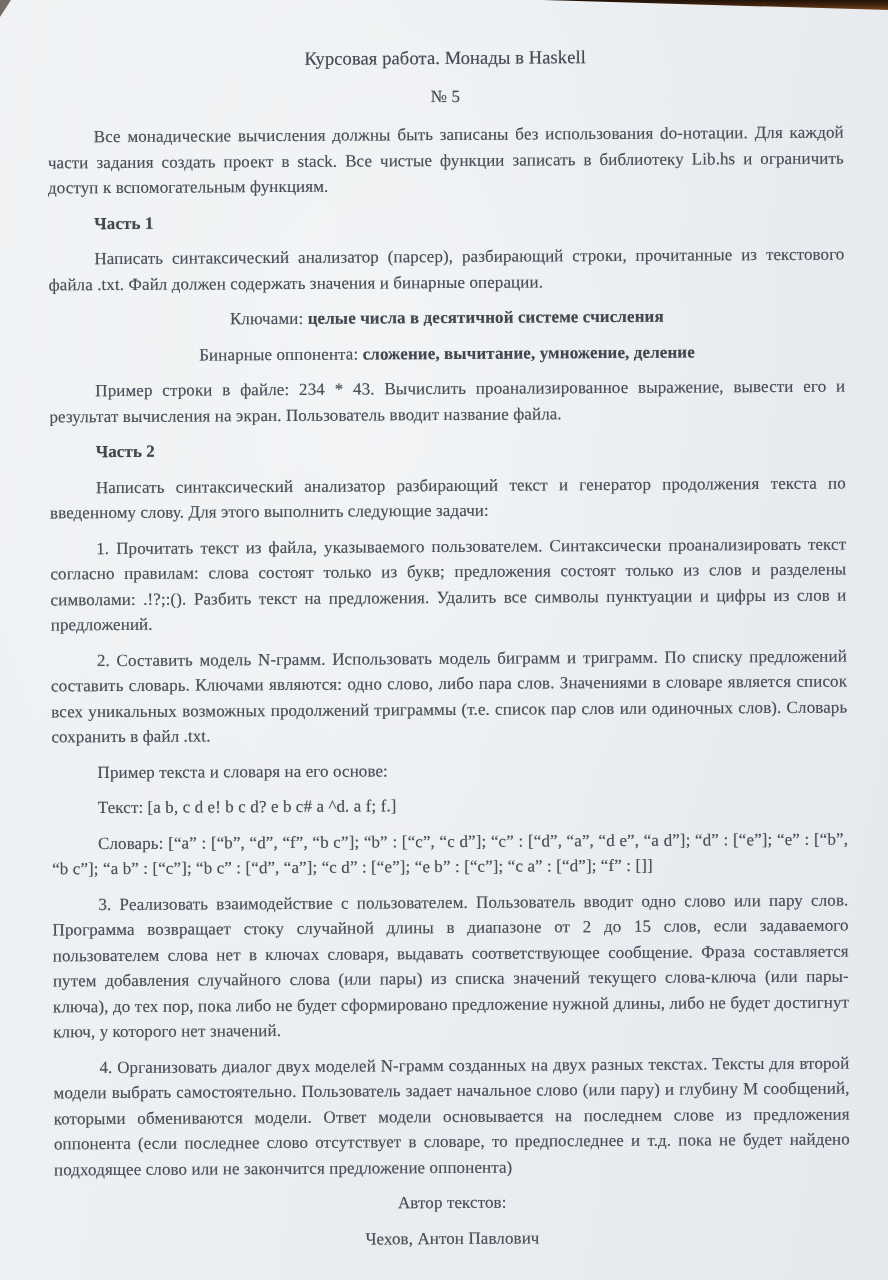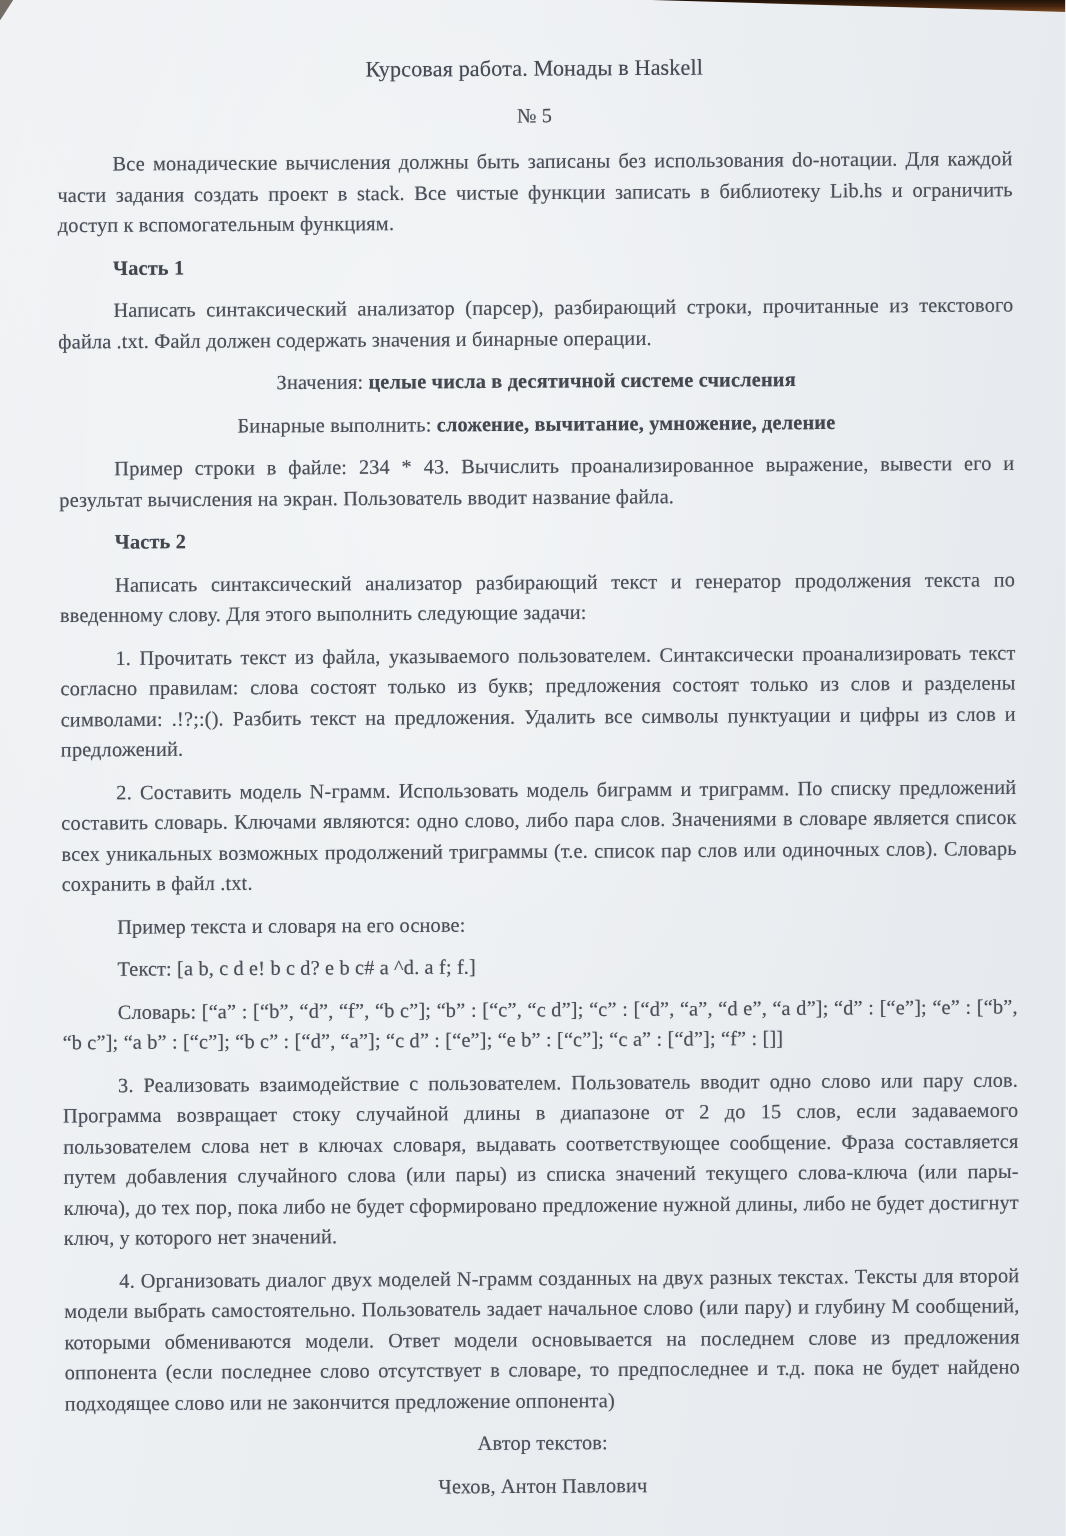"Значения:" span { text: Значения -> Ключами }
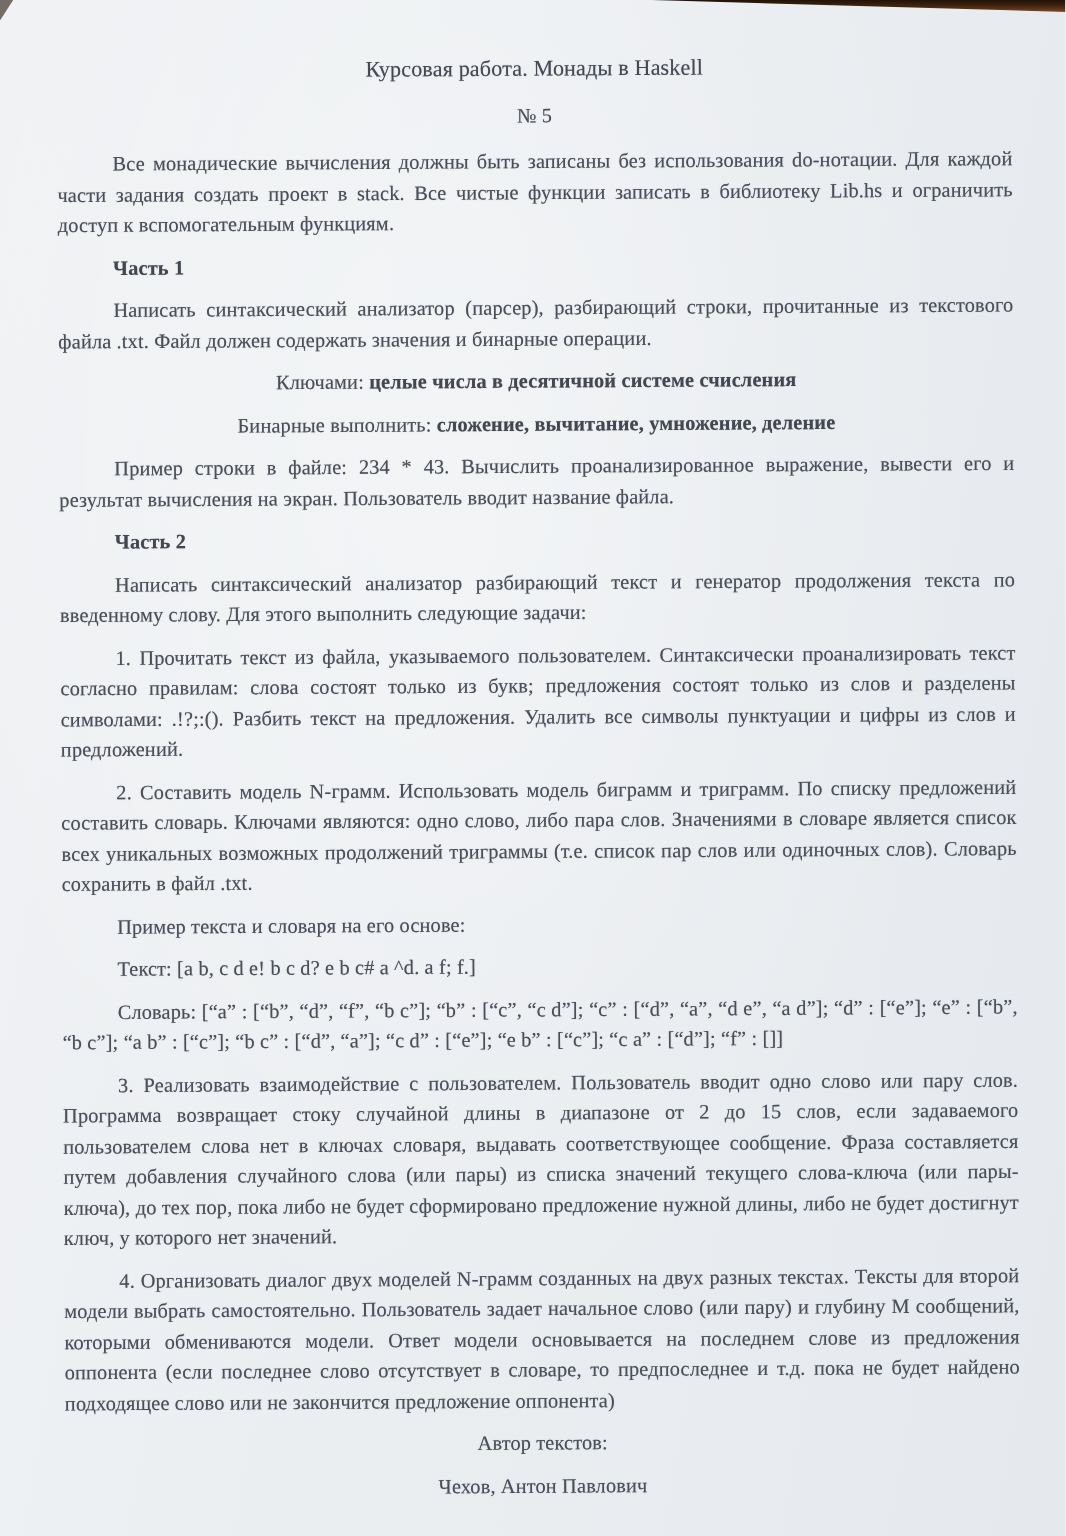"Бинарные выполнить:" span { text: выполнить -> оппонента }
